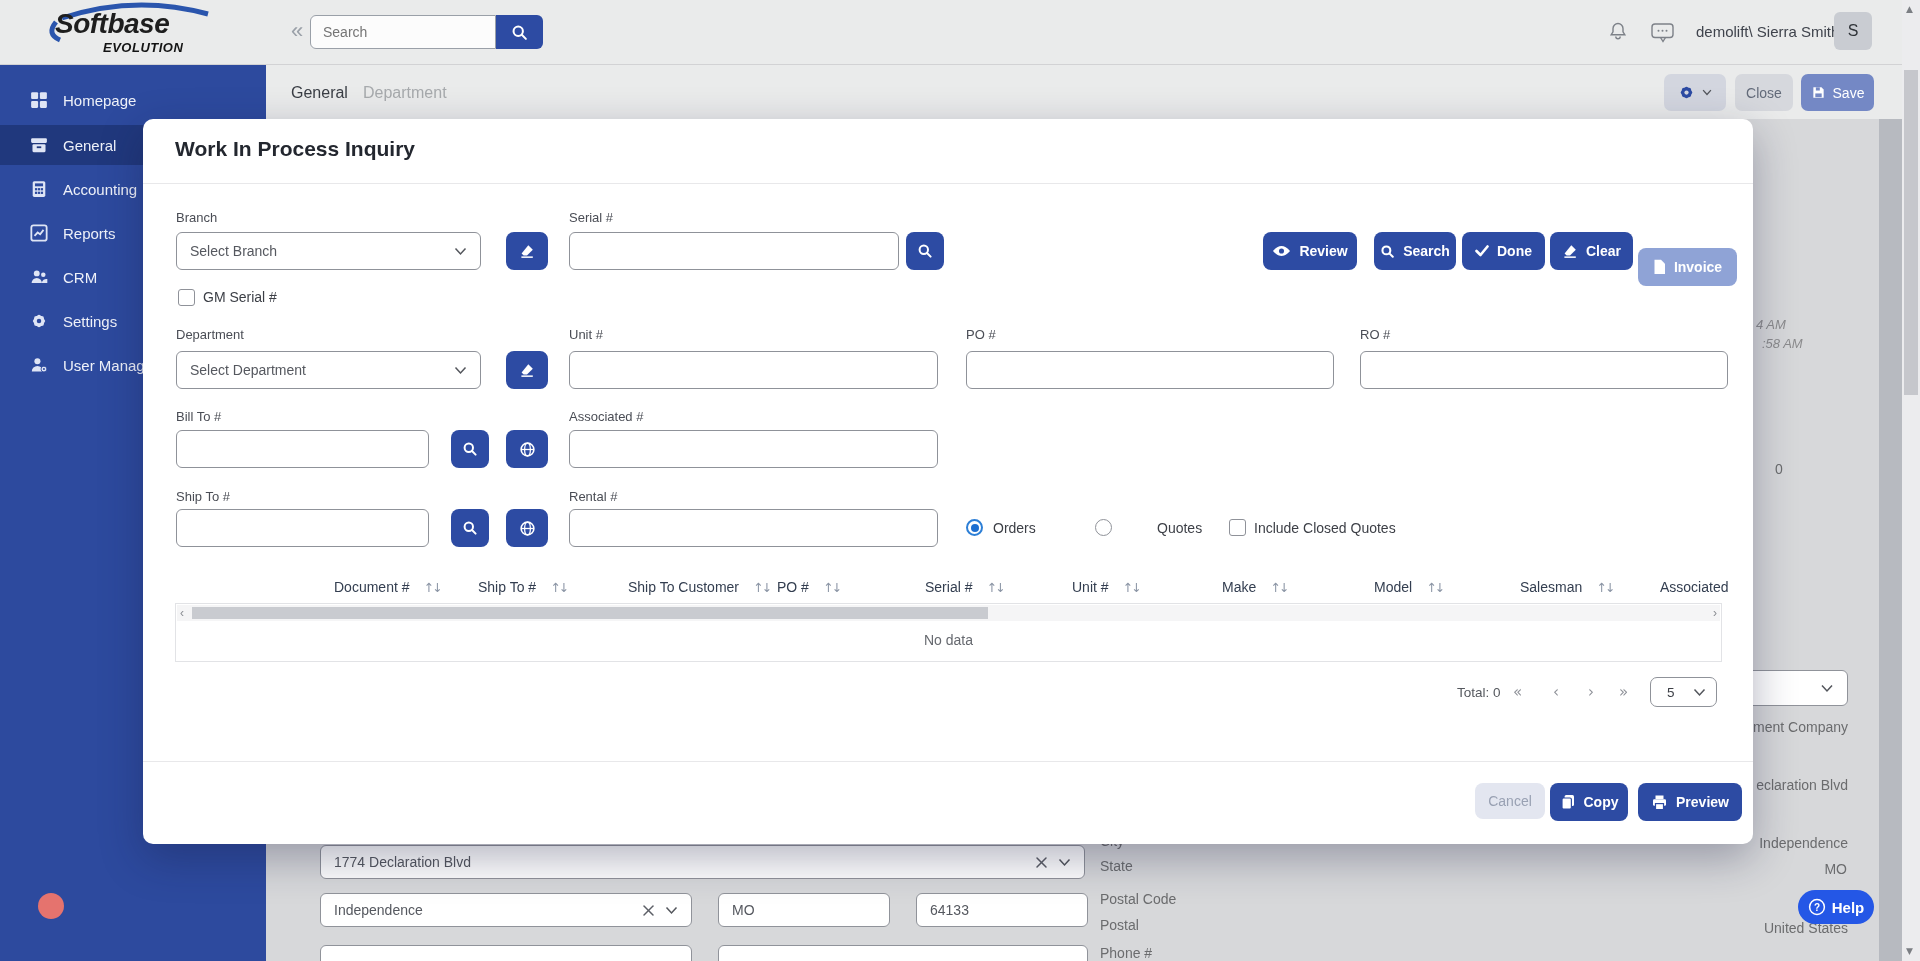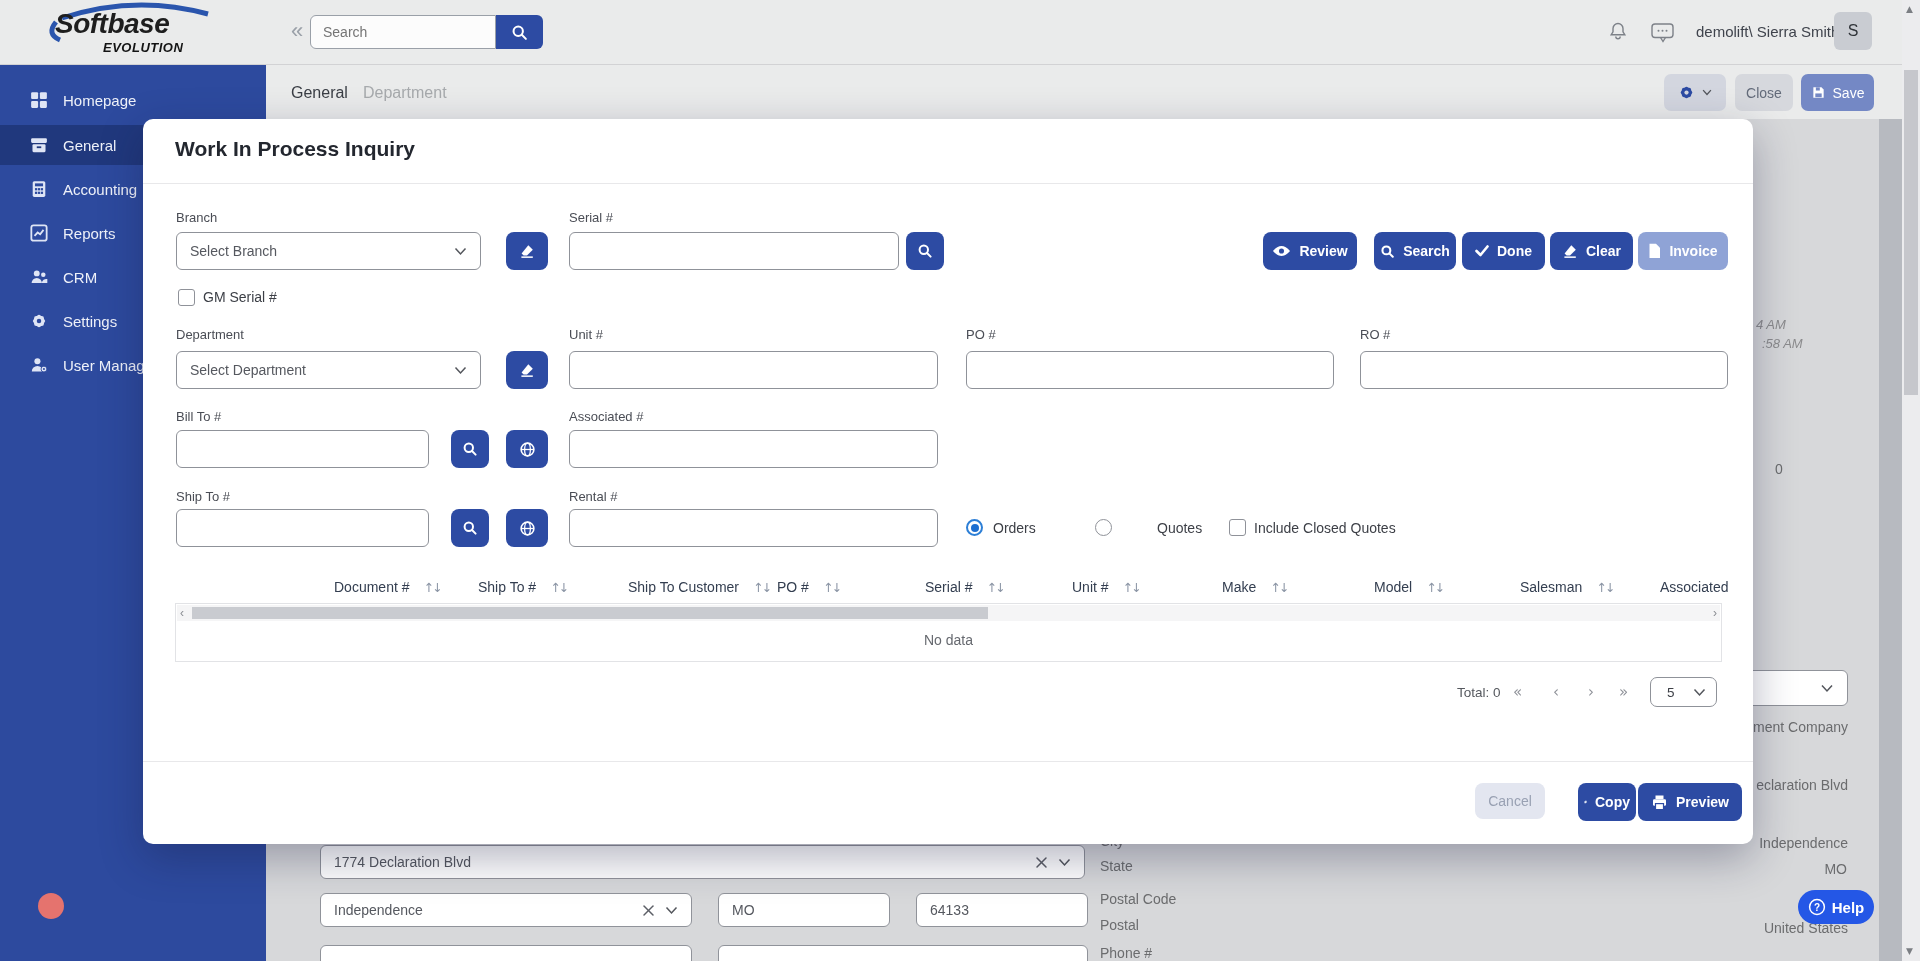"Invoice" button.pbtn { top: 113px -> 129px; width: 90px -> 99px }
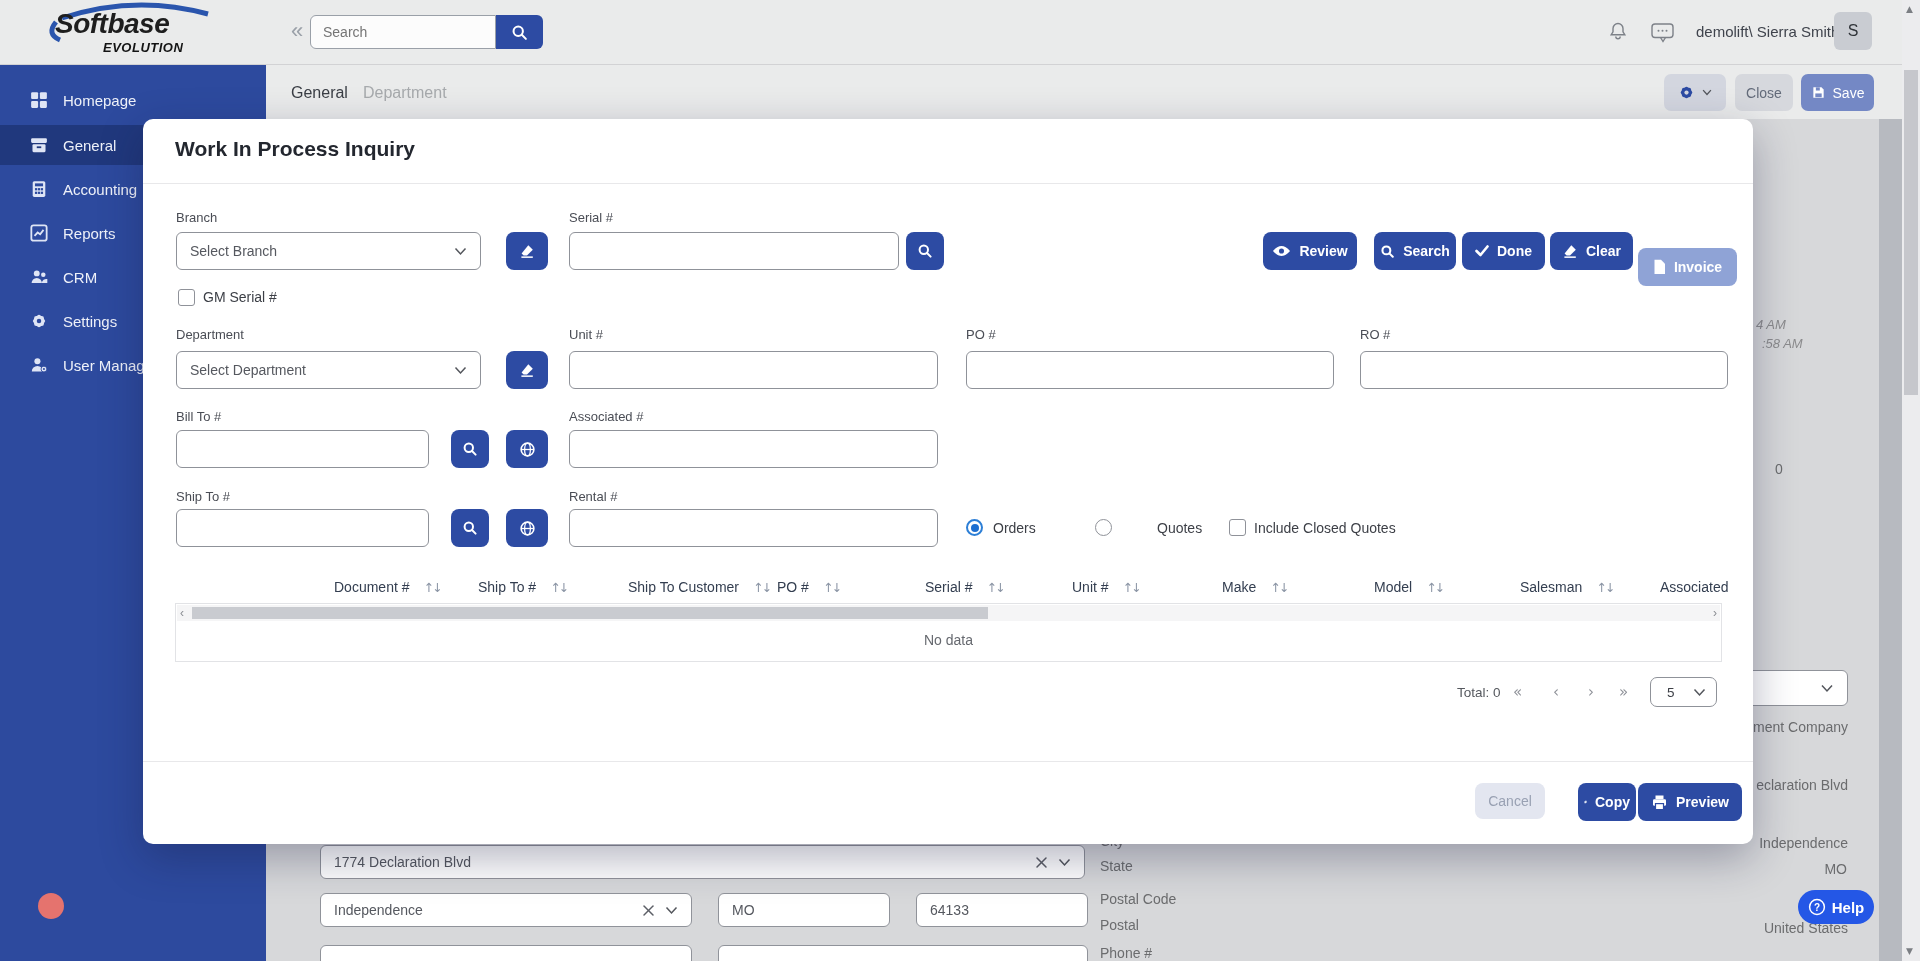"Copy" button.pbtn { margin-left: 28px -> none; width: 58px -> 78px }
